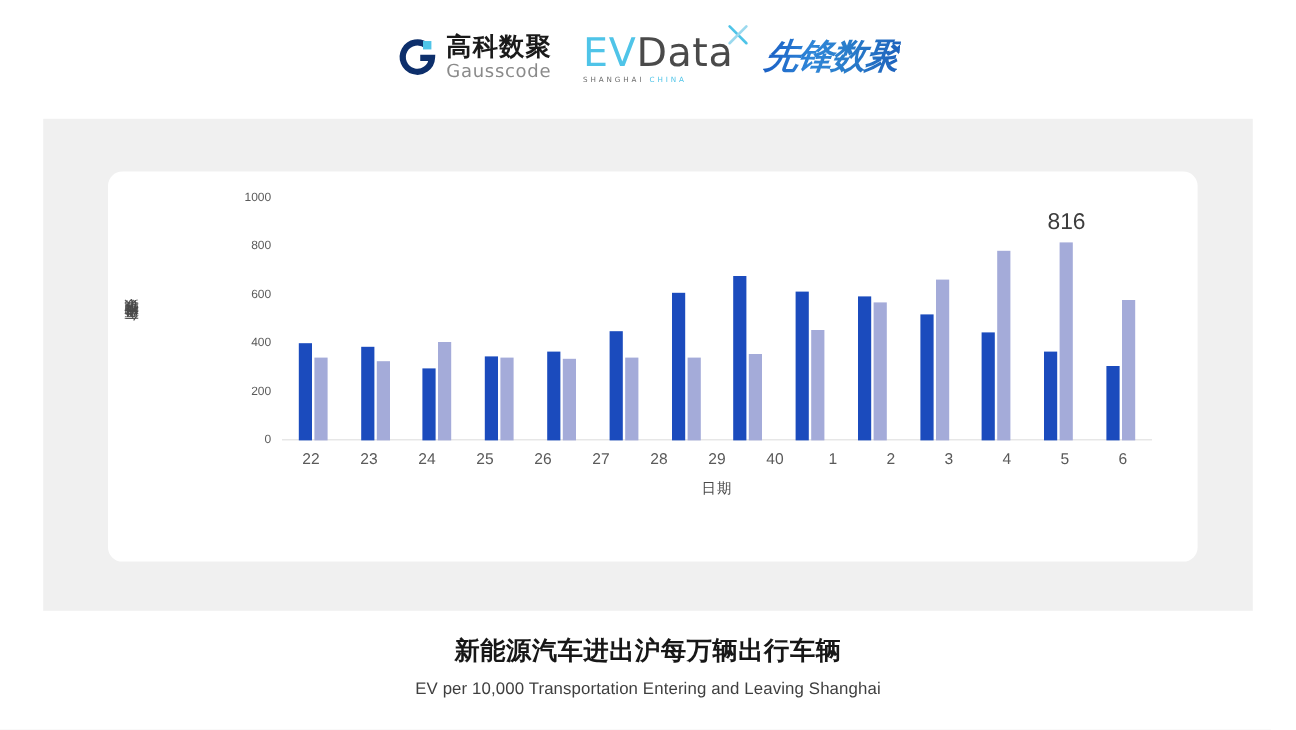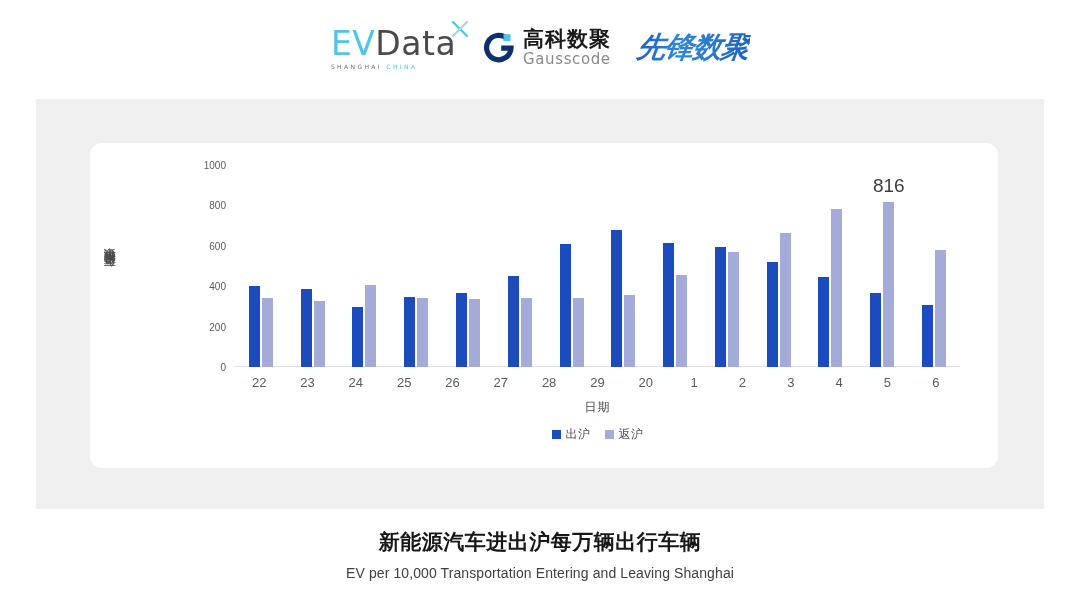"EVData" div.logo { order: before "高科数聚" -> after "高科数聚" }
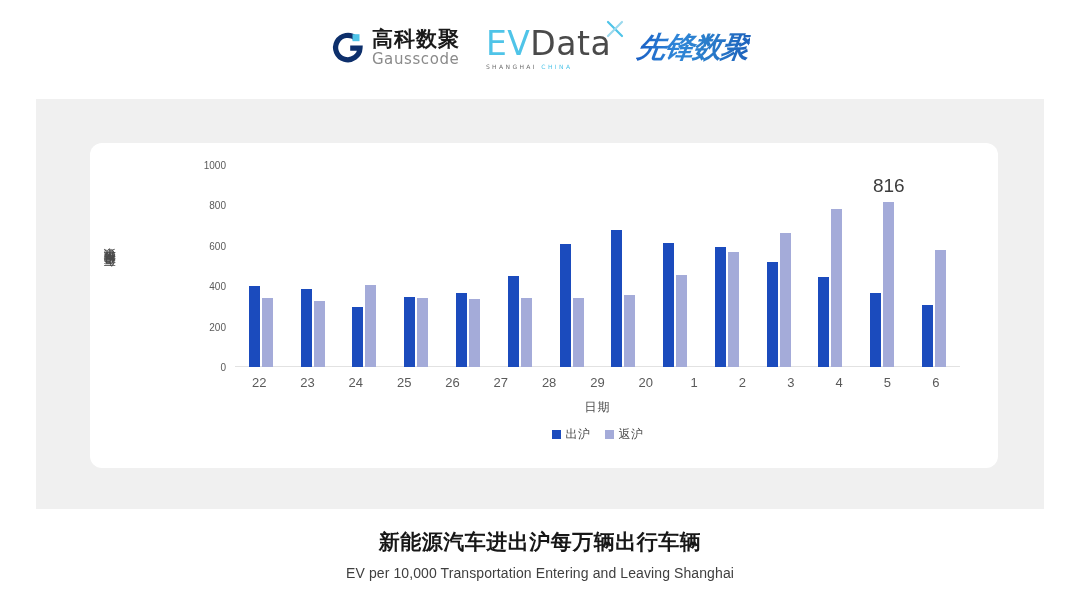"20" div.xtick { text: 20 -> 40 }
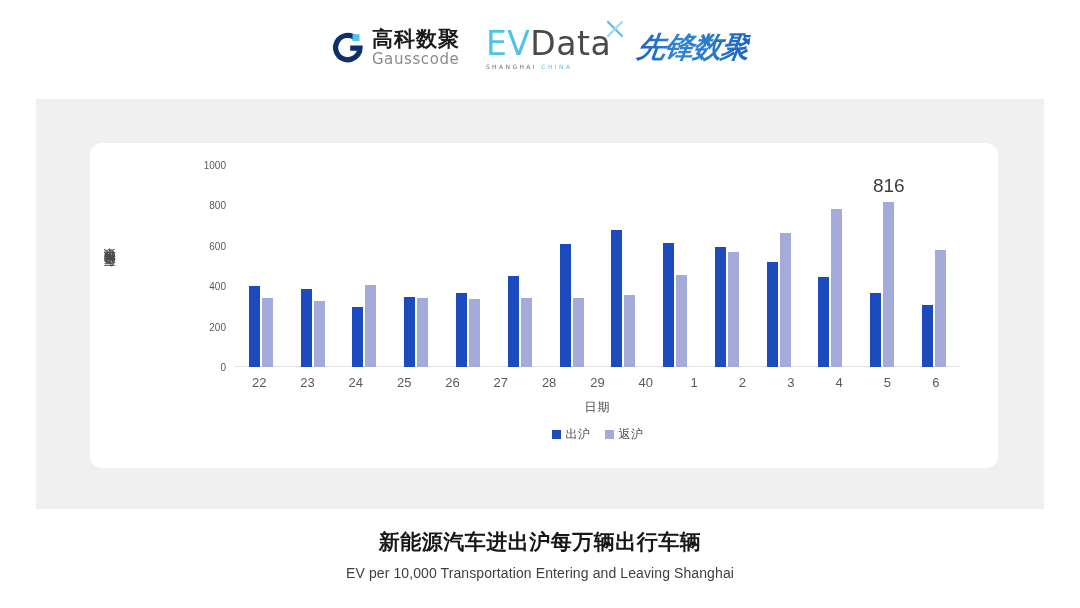"出沪" div.legend { html: <div> <div> <span></span> <span>出沪</span> </div> <div> <span></span> <span>返沪</span> </div> </div> -> none }
